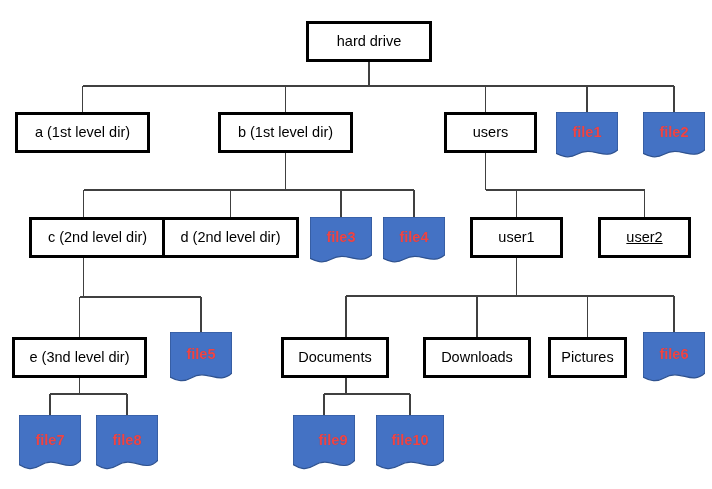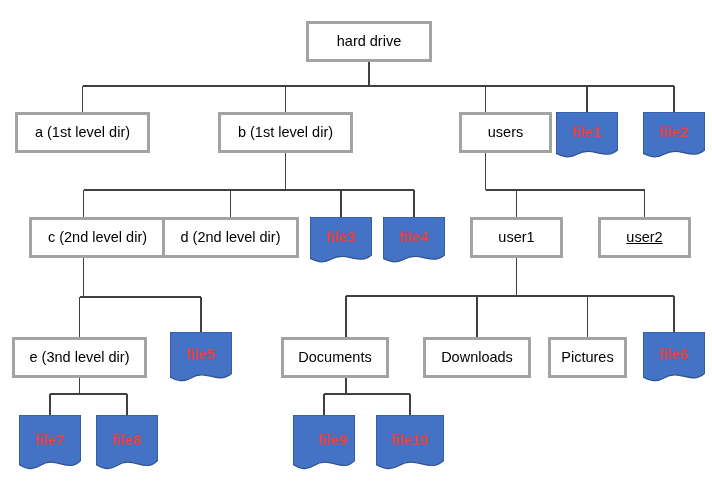"hard drive" .dir { border: 3px solid #a3a3a3 -> 3px solid #000000 }
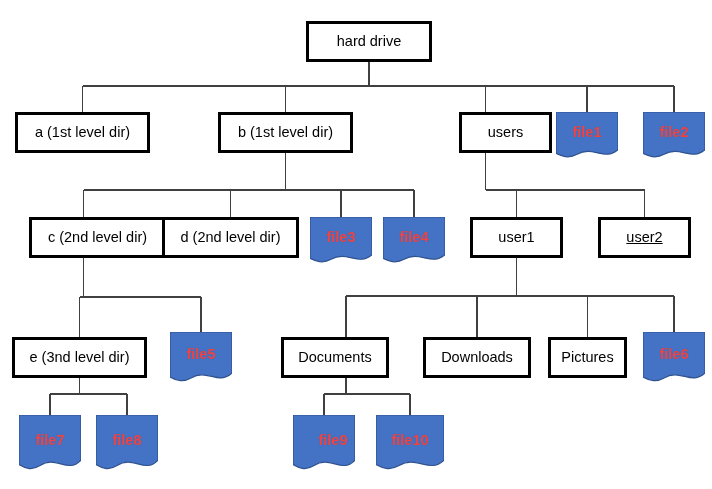"users" div.node { left: 459px -> 444px }
